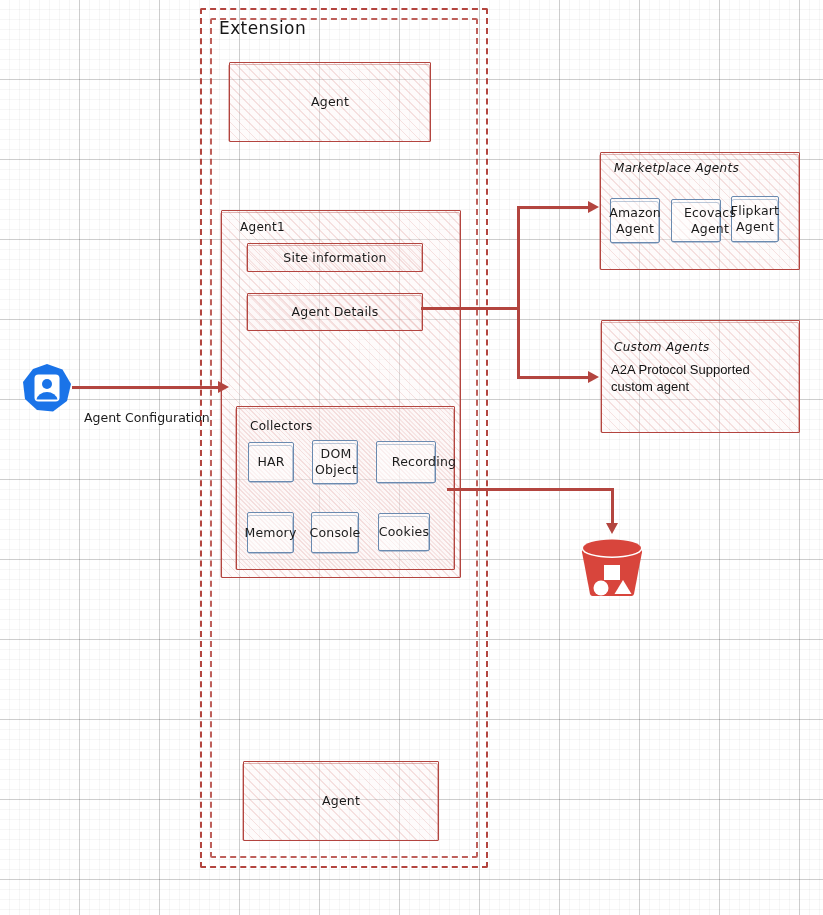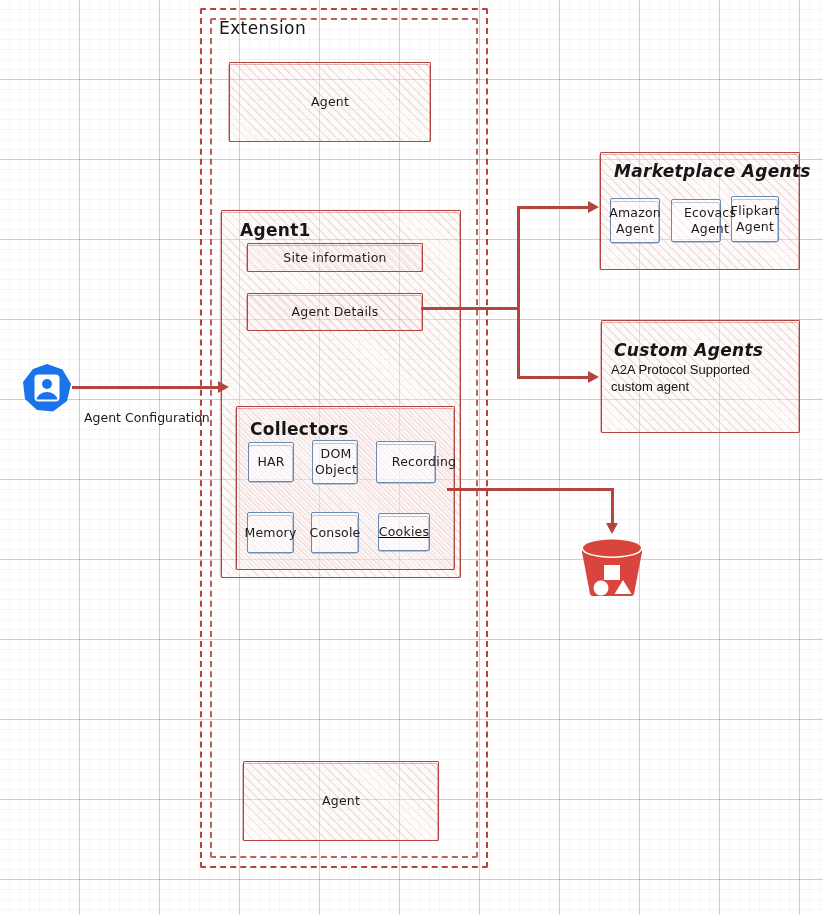"Marketplace Agents" .grouptitle { font-size: 17px -> 12px; font-weight: bold -> none }
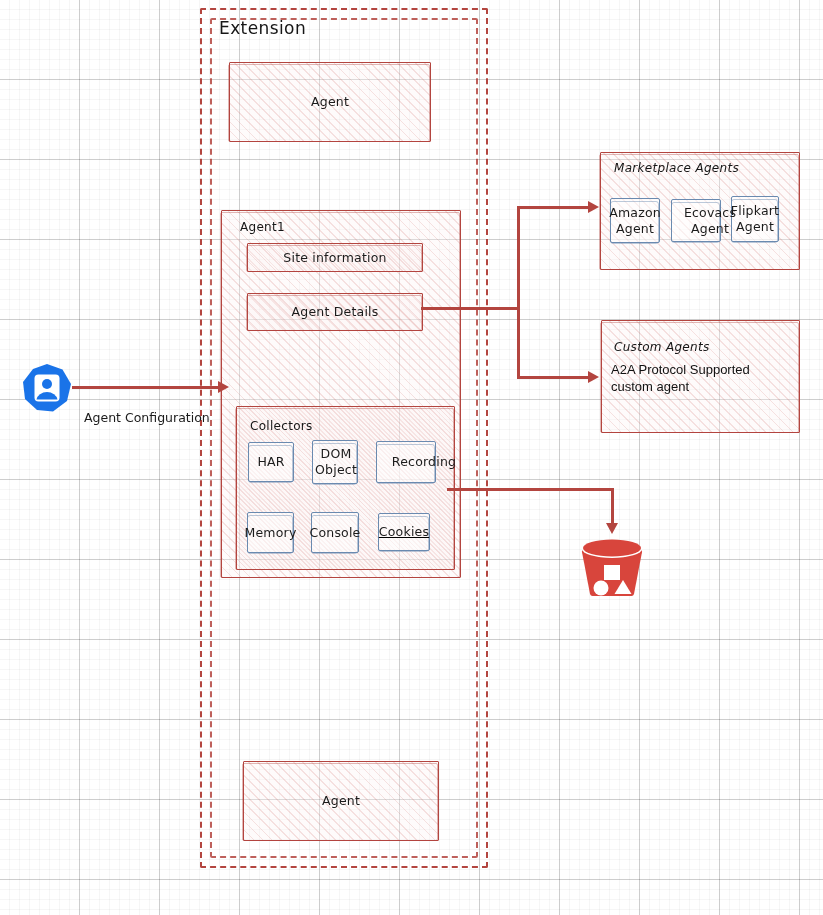"Cookies" div.chip { text-decoration: underline -> none }
